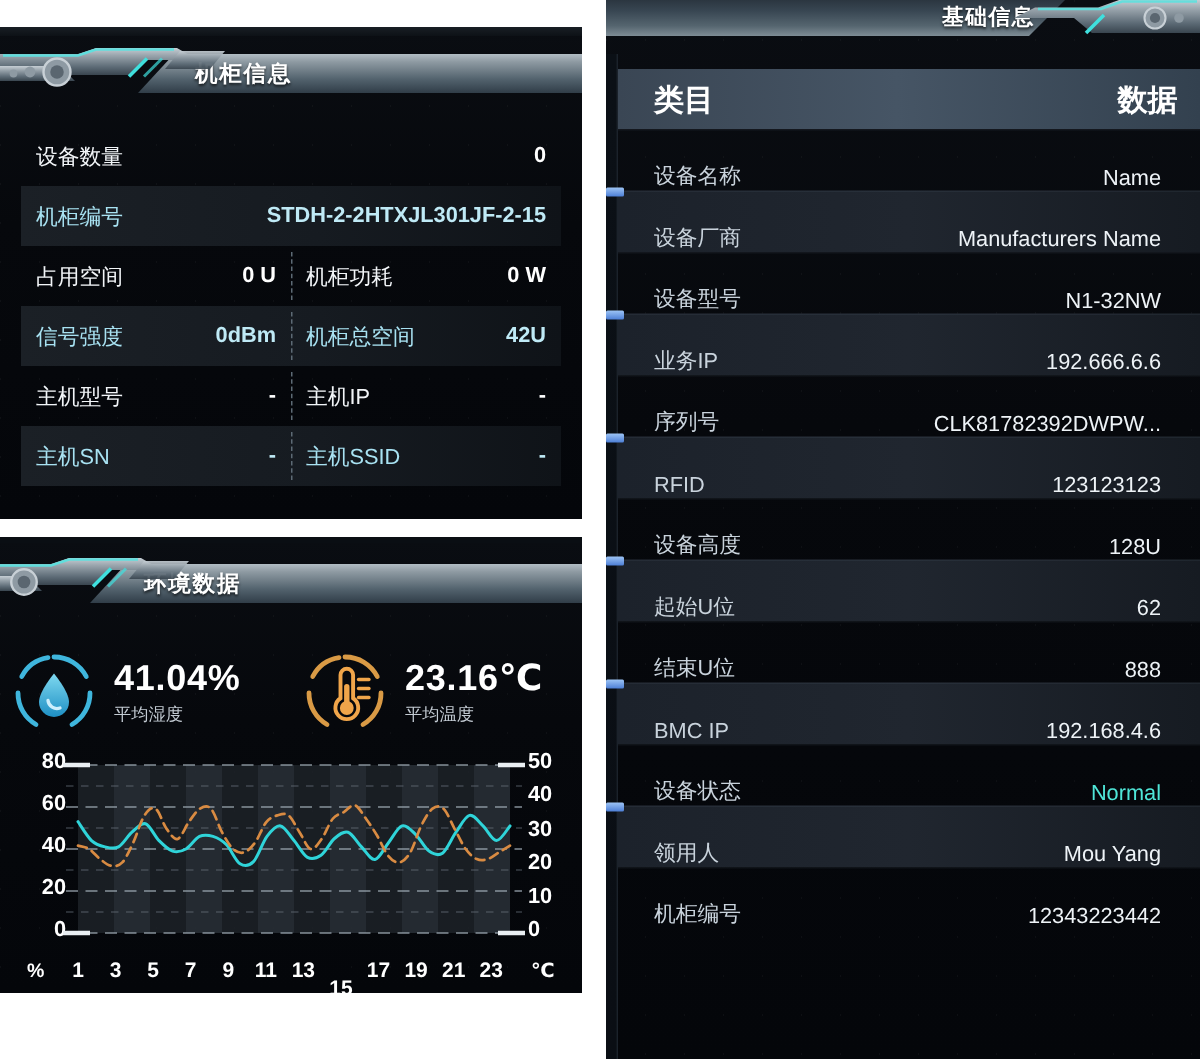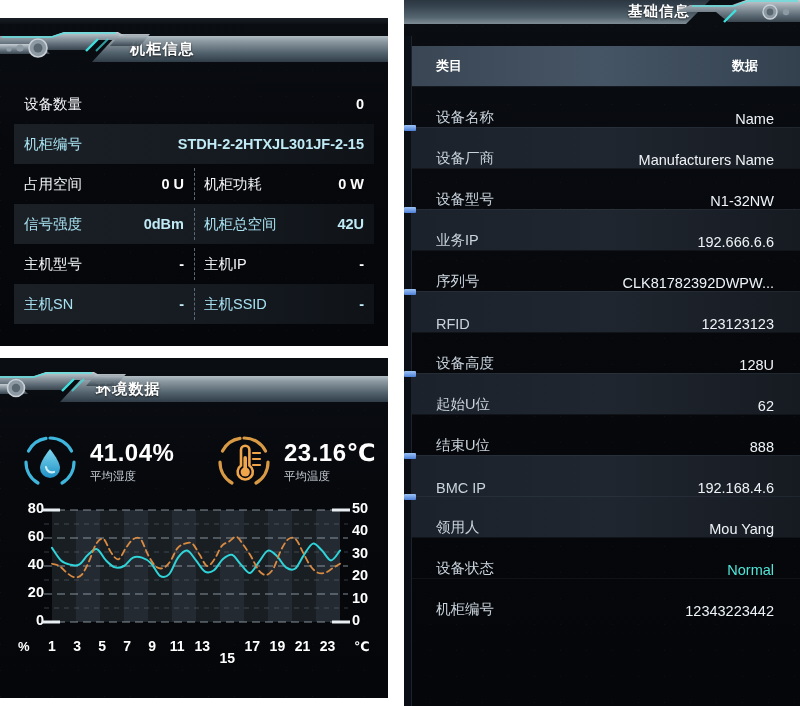"类目" .thead .th { font-size: 13px -> 20px }
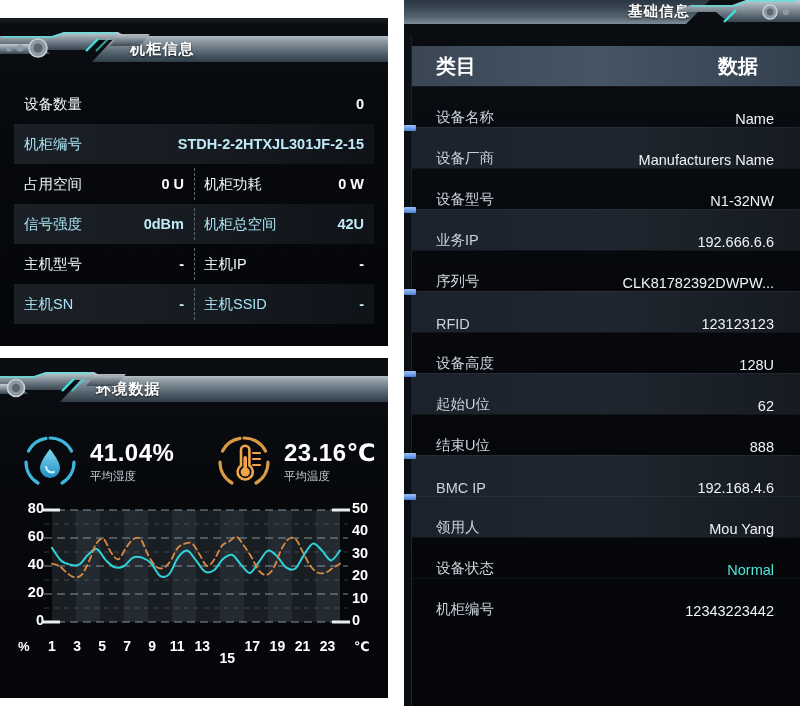"数据" .thead .th.c2 { margin-right: 42px -> 15px }
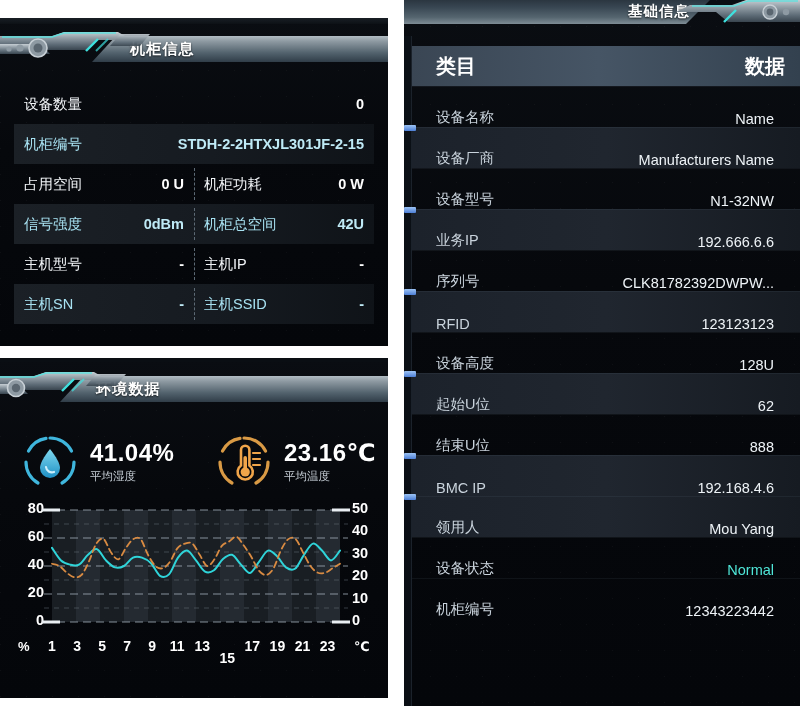"环境数据" #panelB { height: 340px -> 304px }
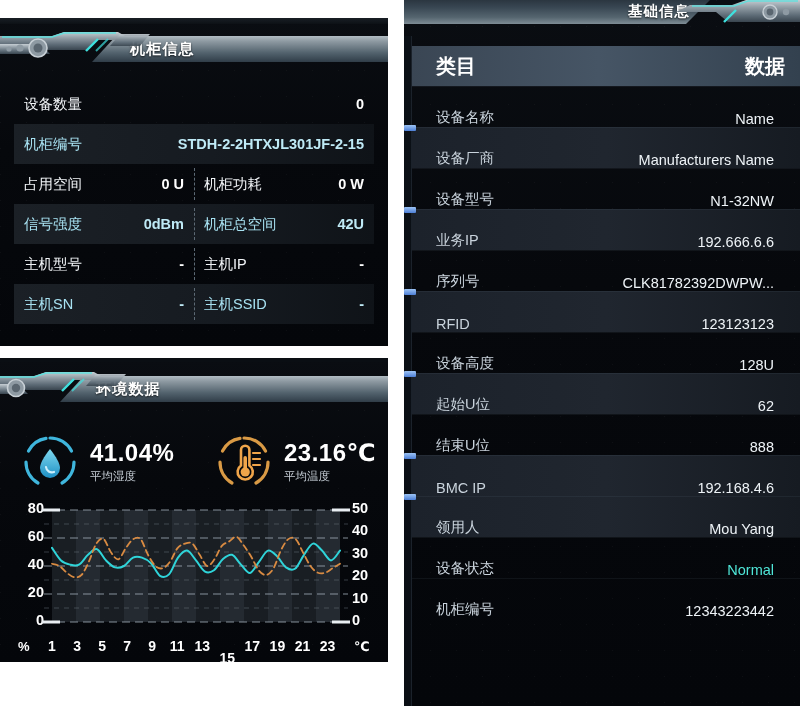"41.04%" .gauge { padding-left: 22px -> 8px }
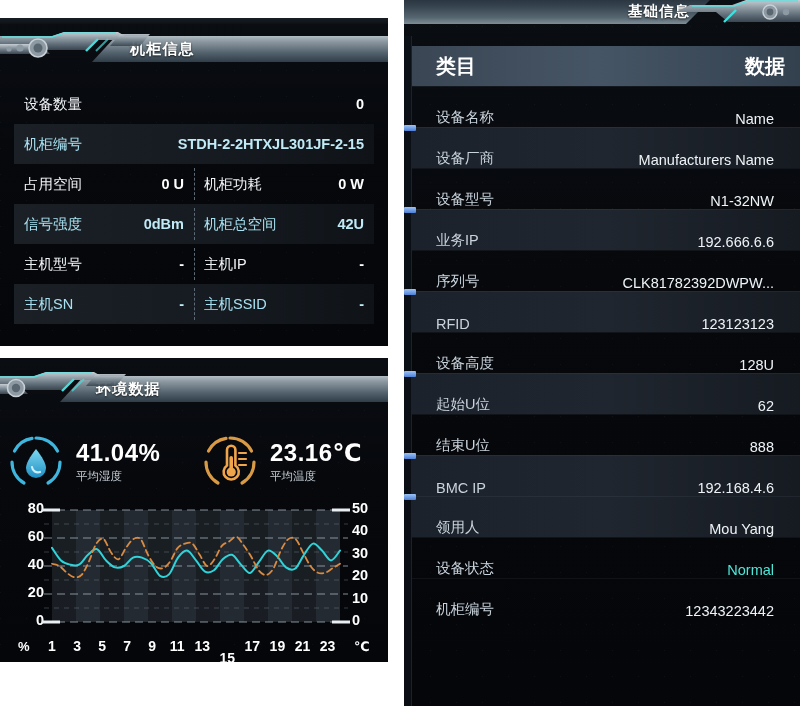"领用人" div.trow { order: before "设备状态" -> after "设备状态" }
